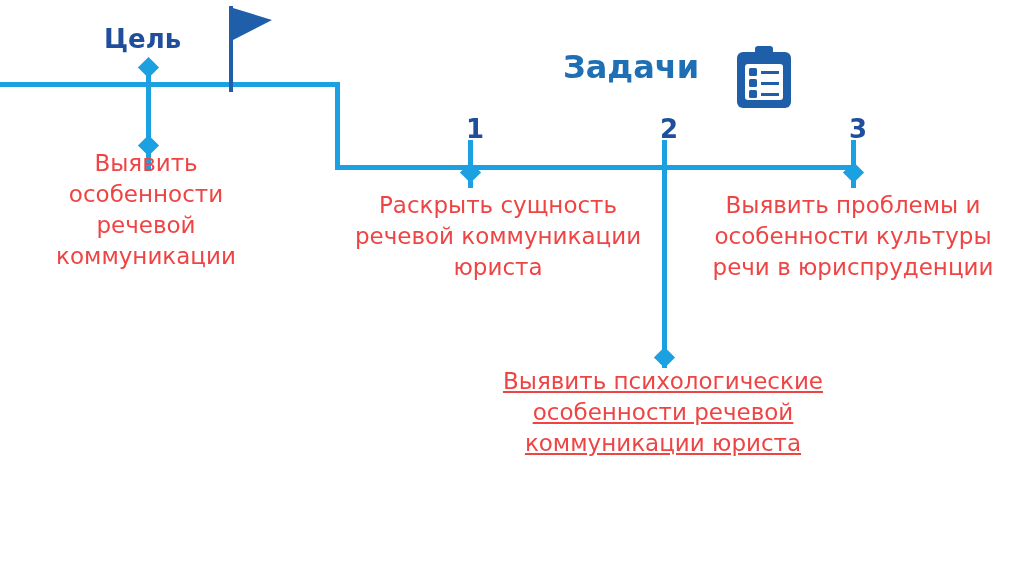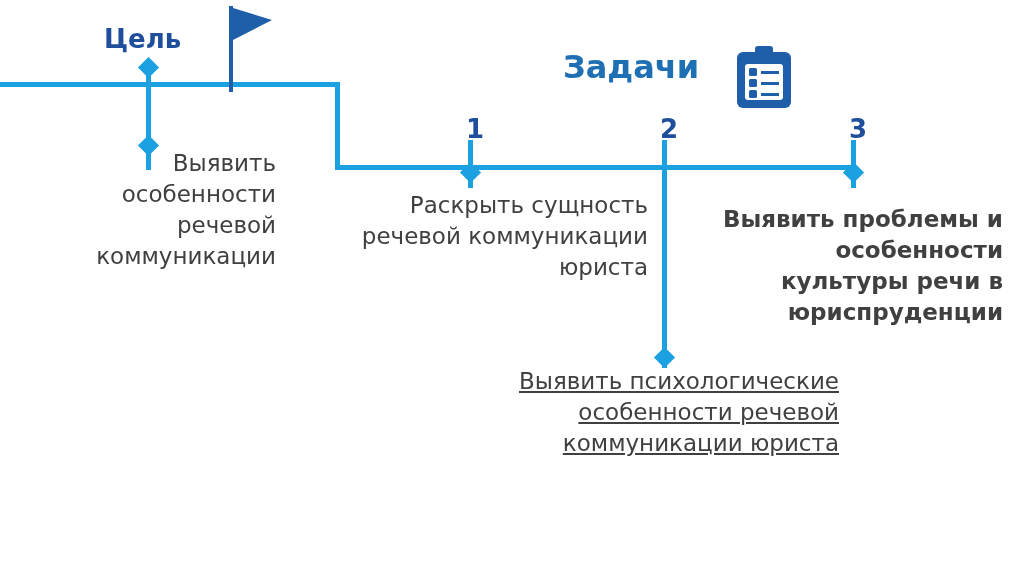"Выявить особенности речевой коммуникации" .caption { color: #404040 -> #ef4444; text-align: right -> center }
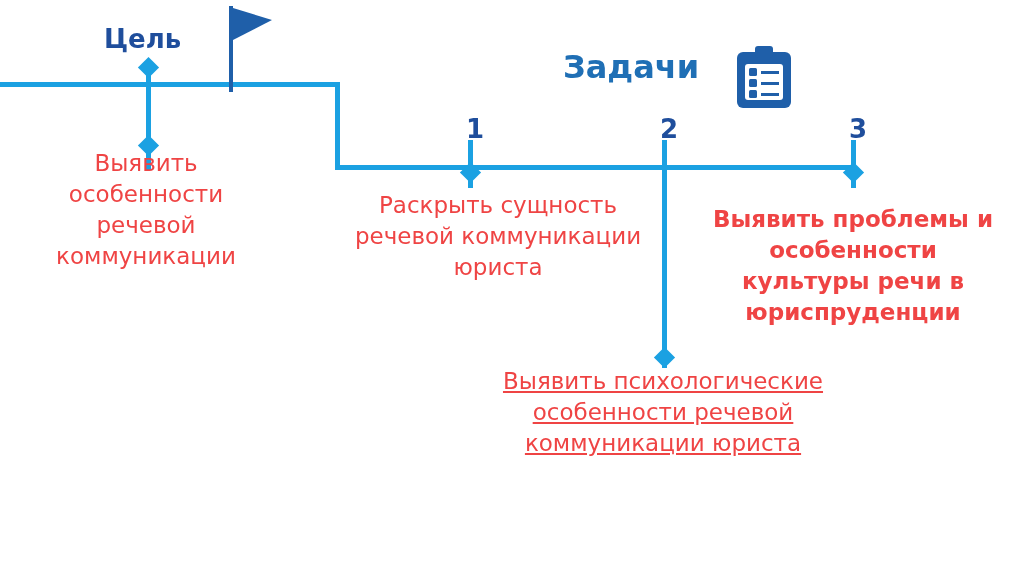"Выявить проблемы и особенности культуры" div.caption { font-weight: bold -> none; top: 204px -> 190px }
